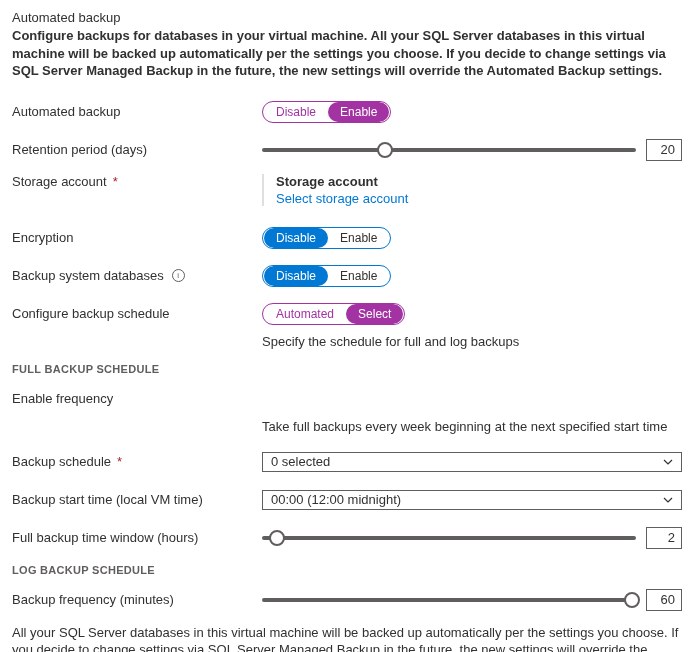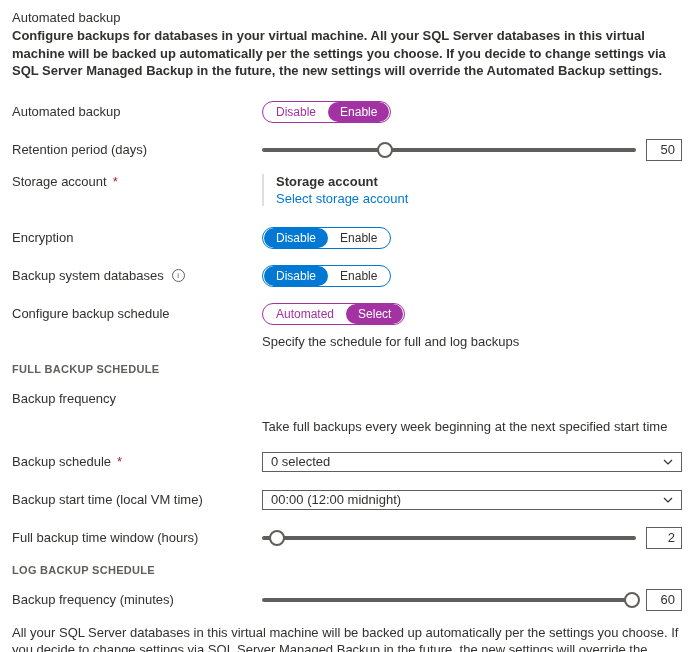"50" div.slider-val { text: 50 -> 20 }
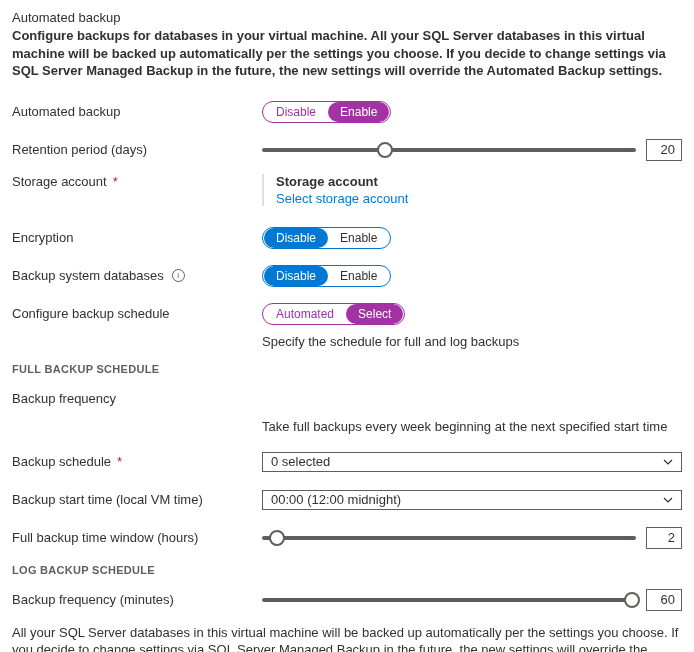"Backup frequency" div.label-col { text: Backup -> Enable }
